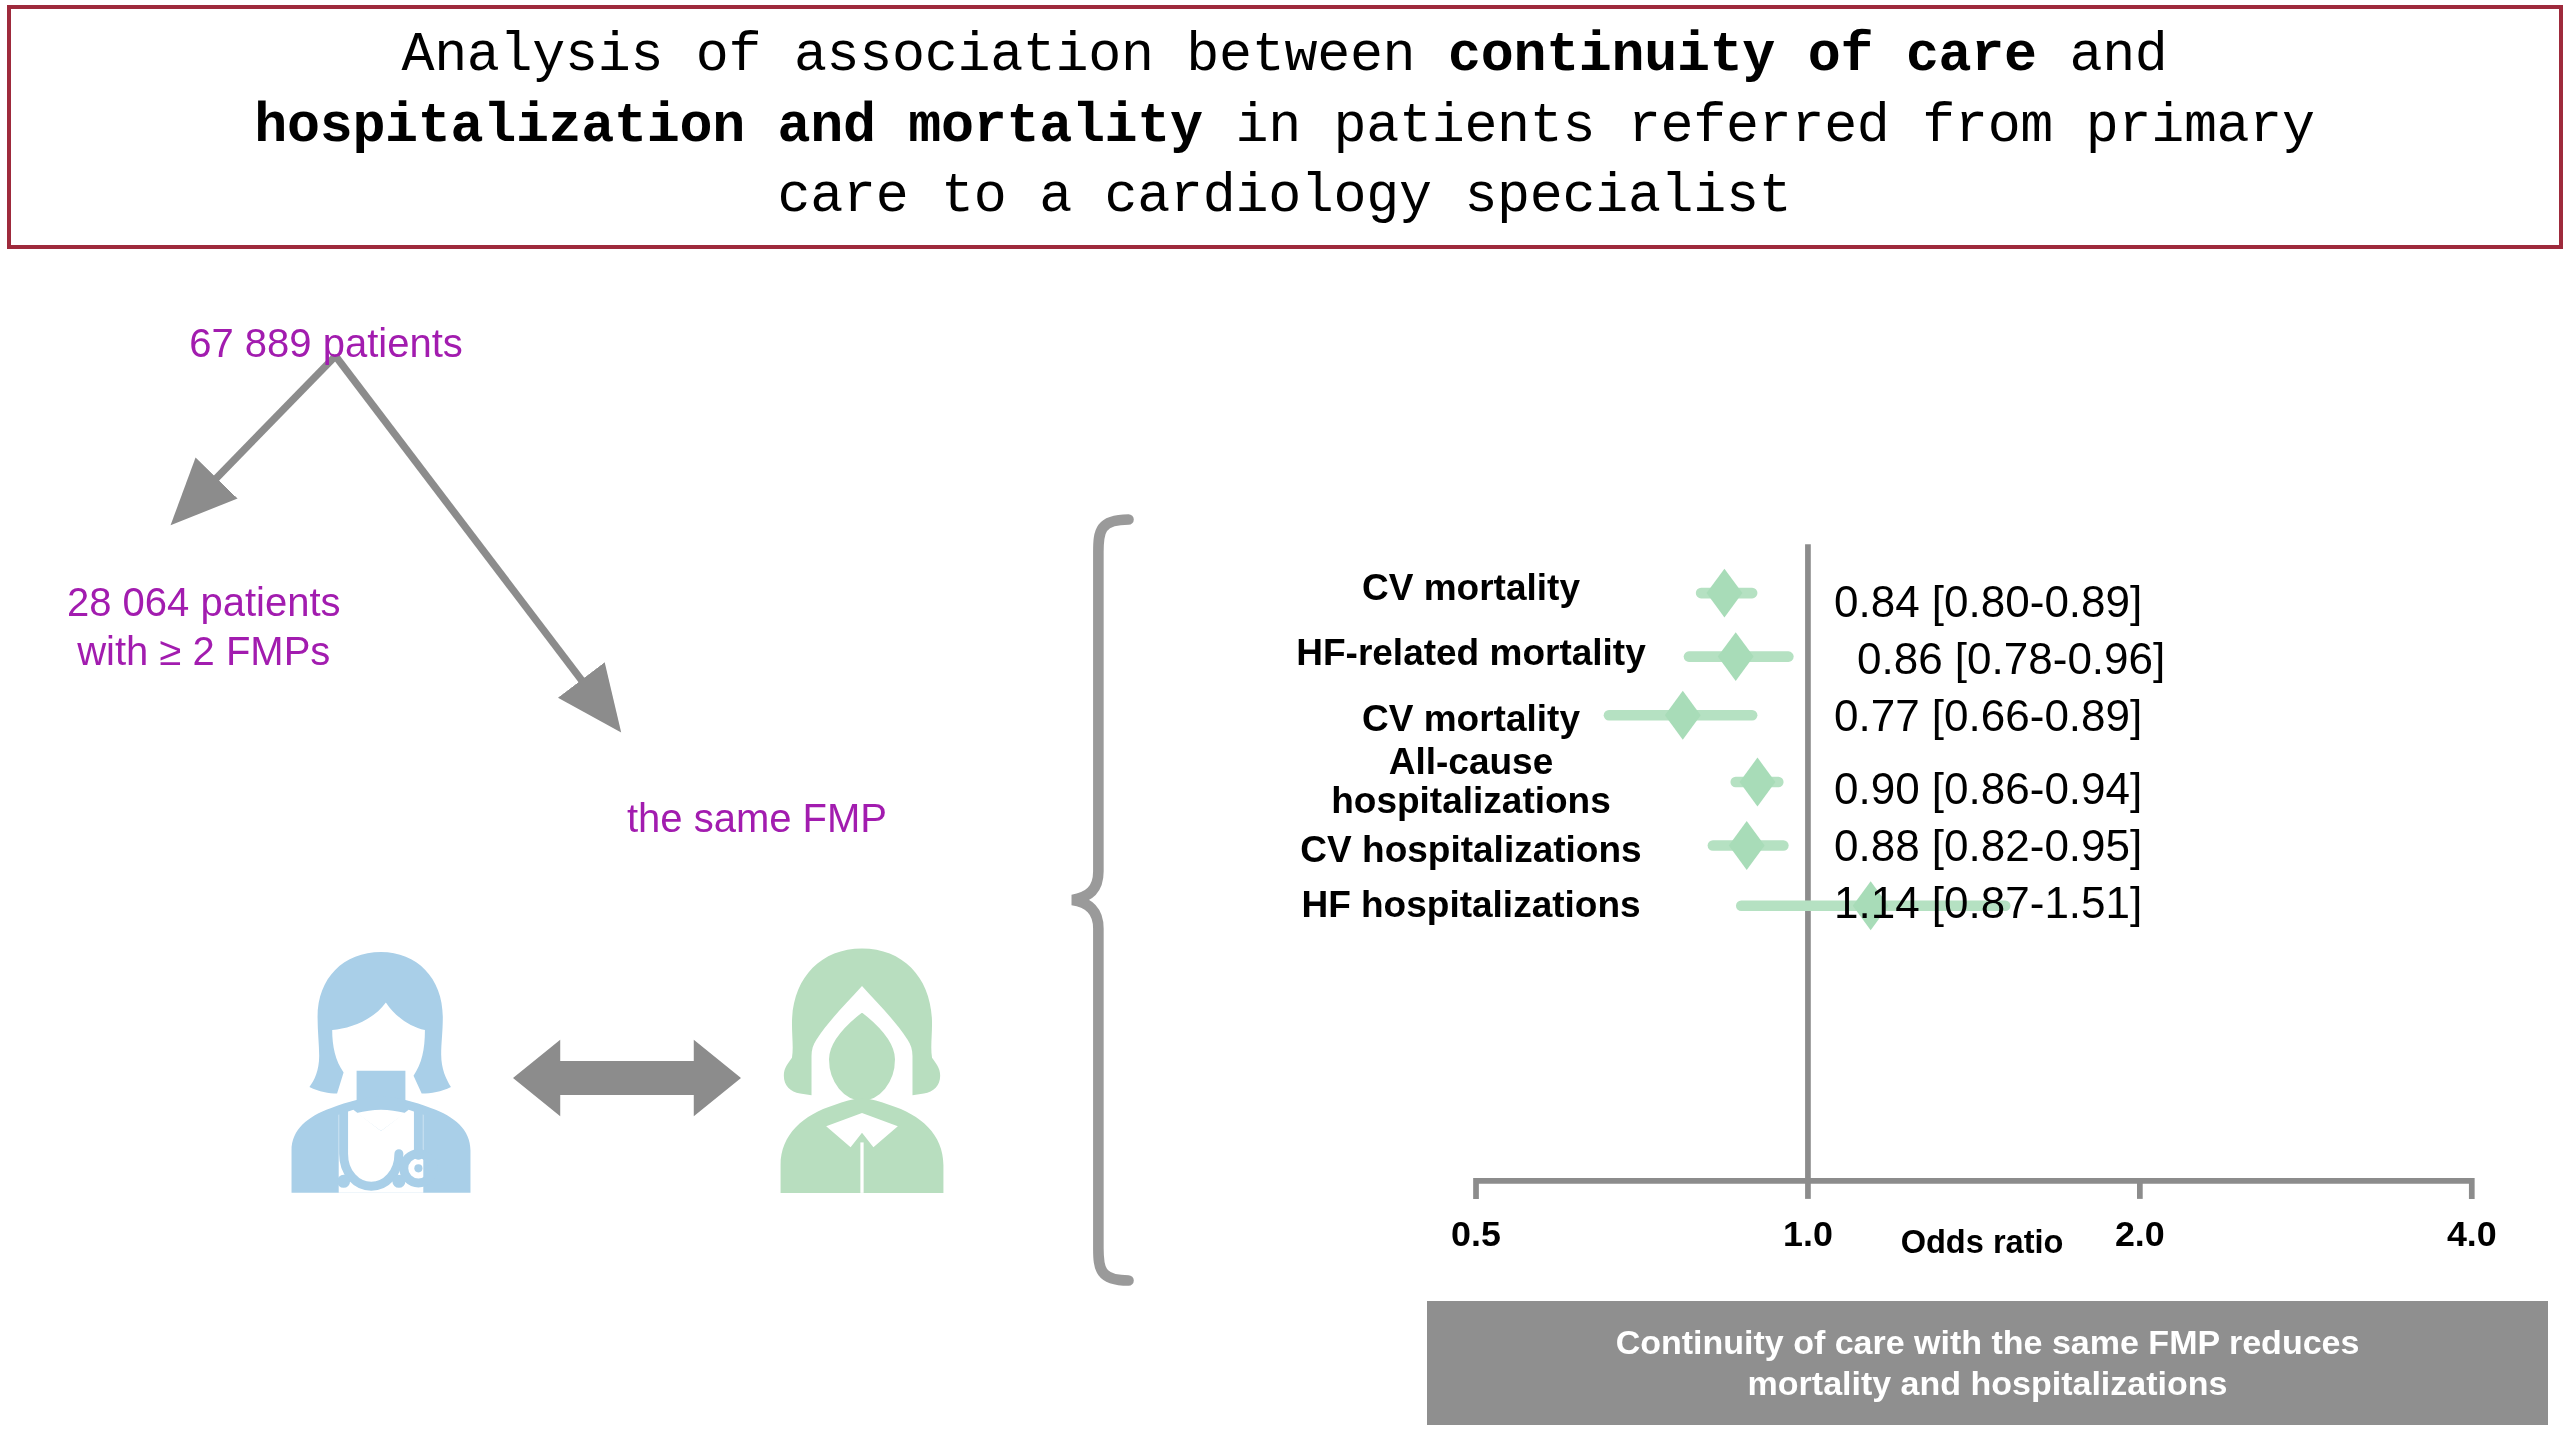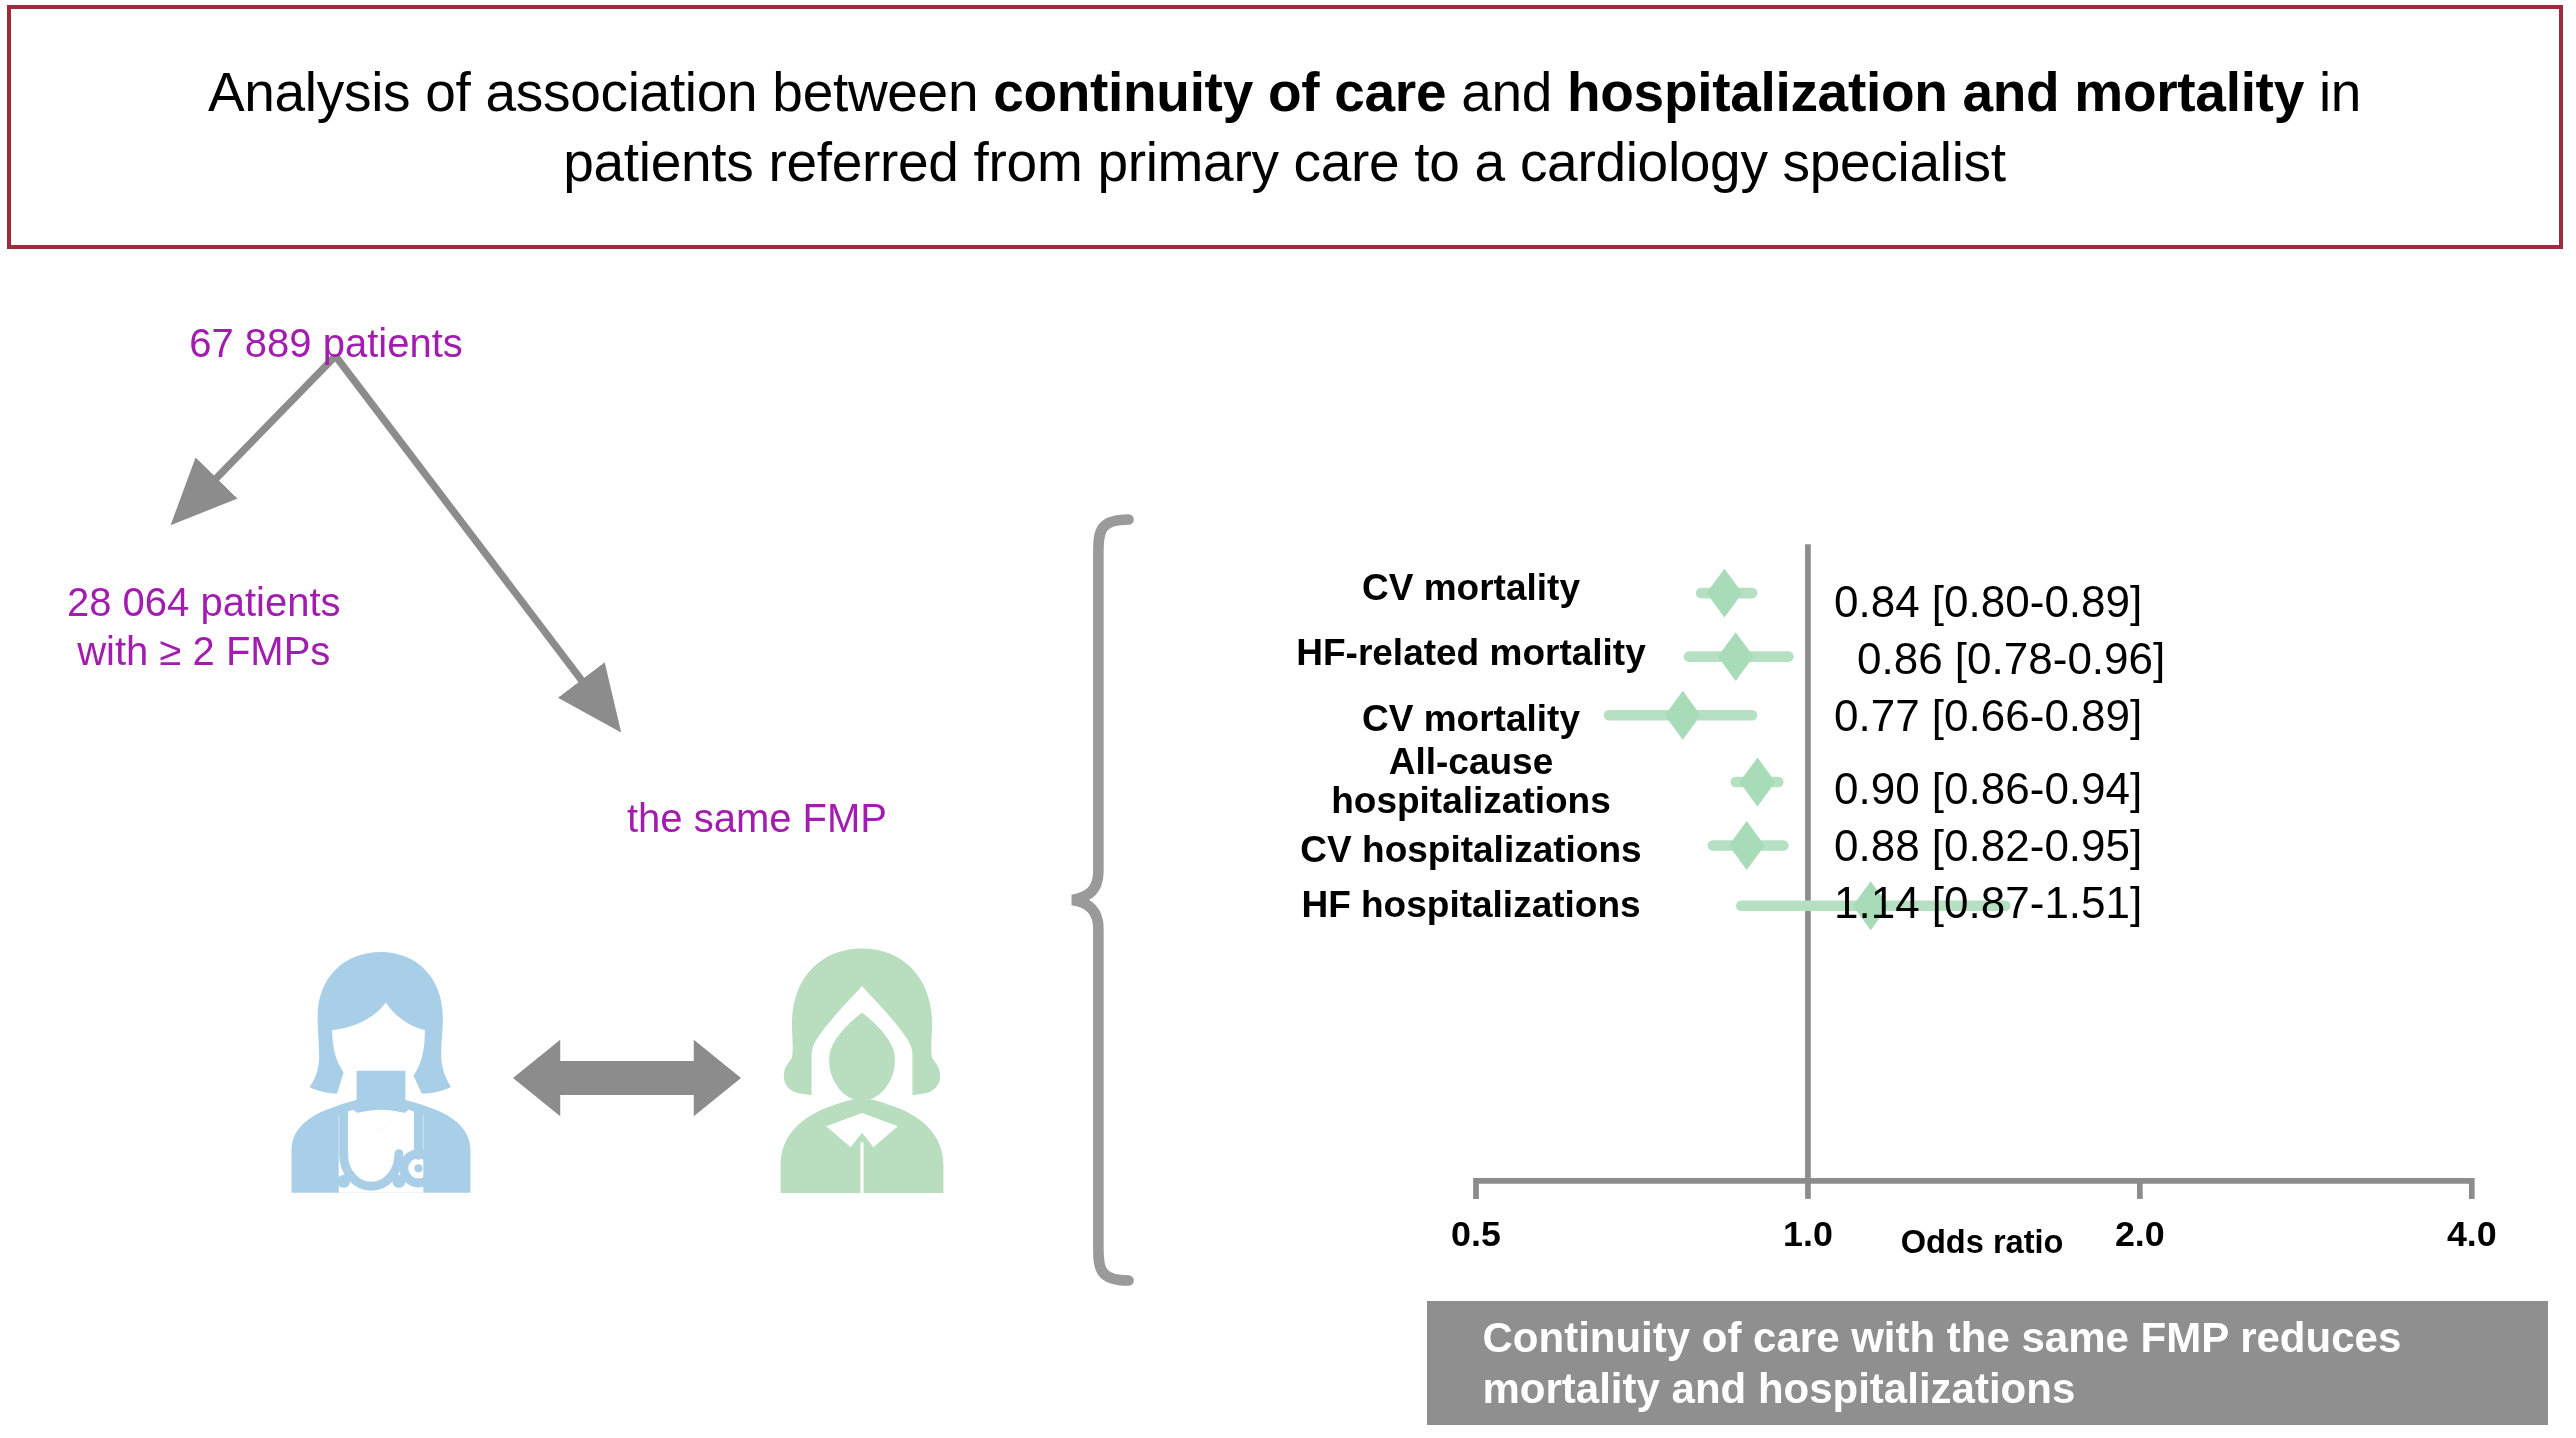"Analysis of association between" #title-text { font-family: none -> Liberation Mono, monospace }
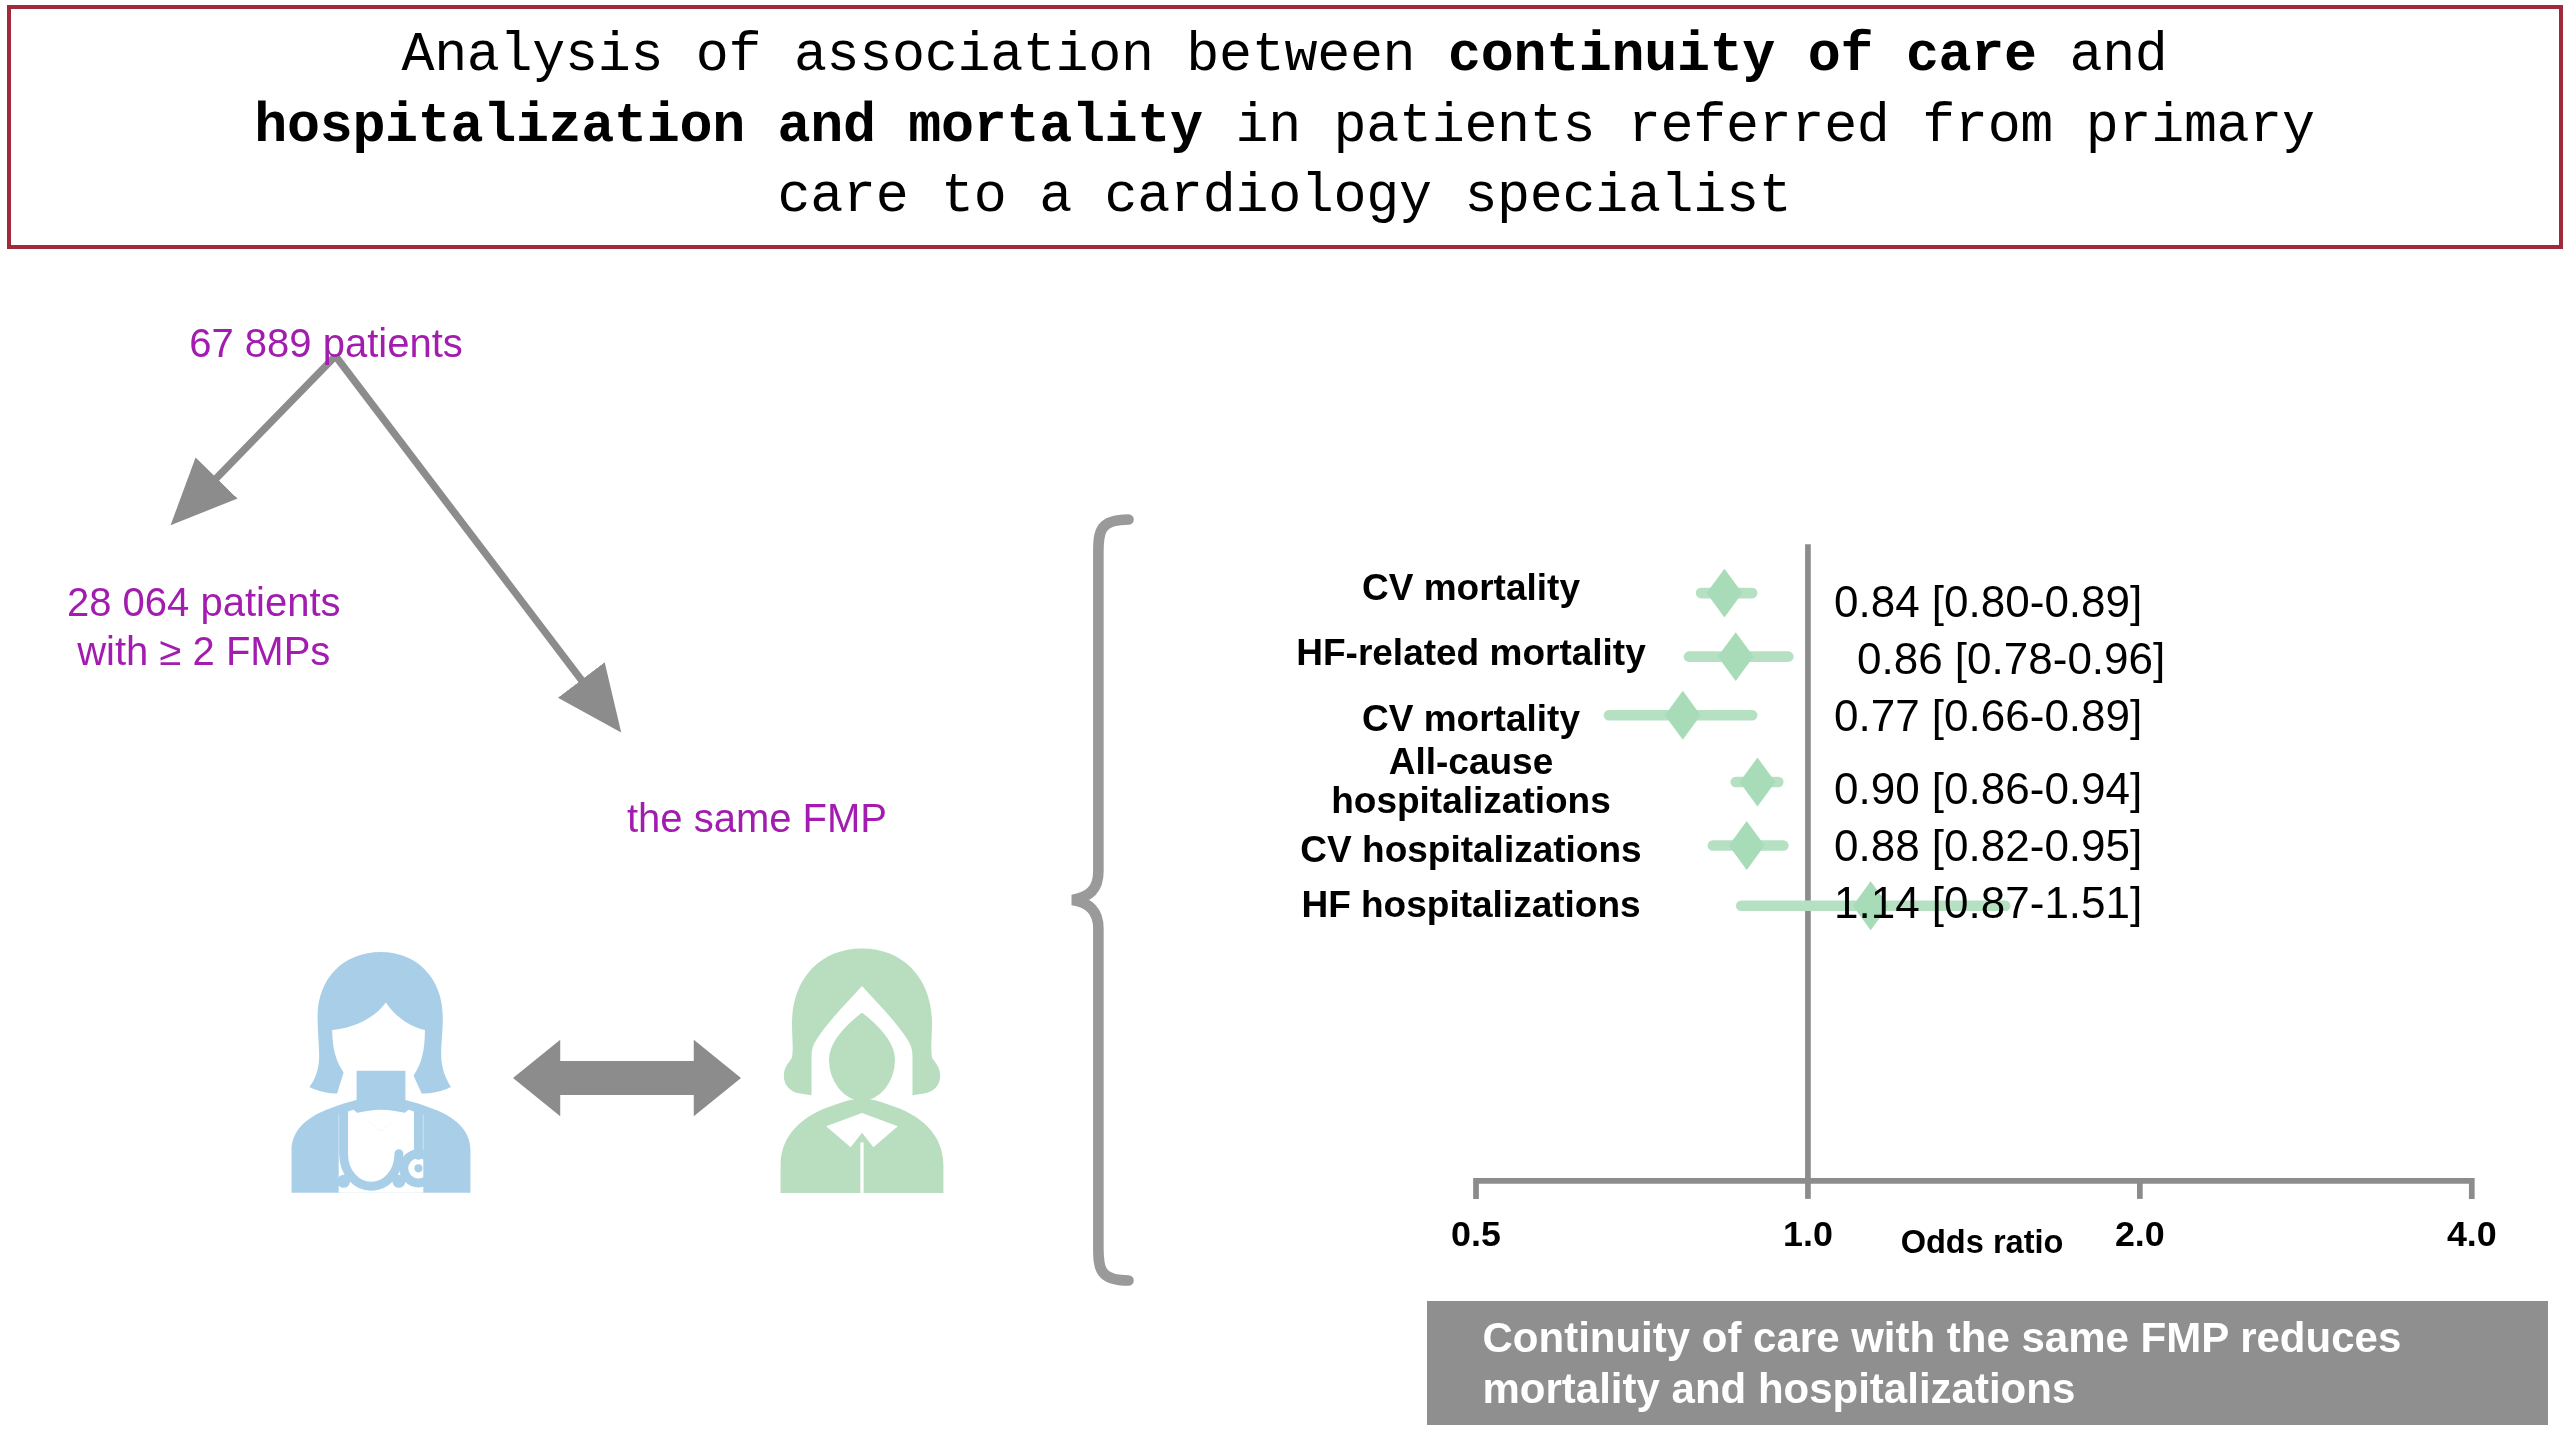"Continuity of care with the" #conclusion-text { font-size: 42px -> 34px; text-align: none -> center }
